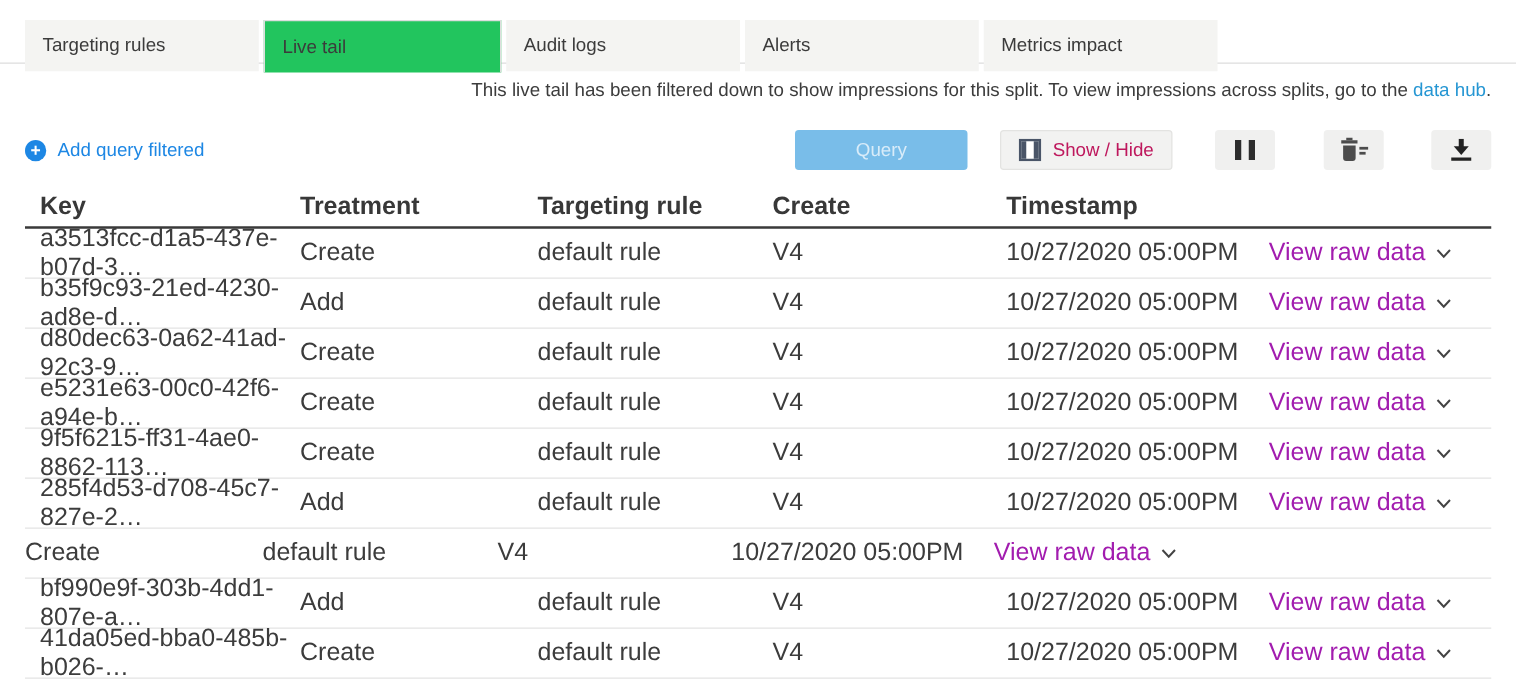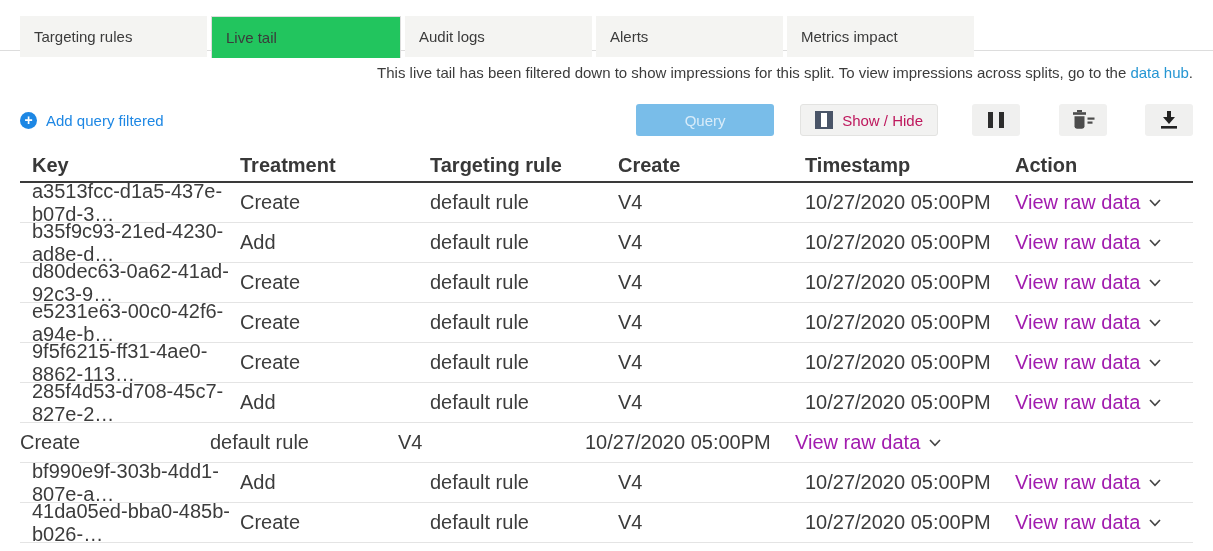"Action" div.th { html: <div>Action</div> -> none }
